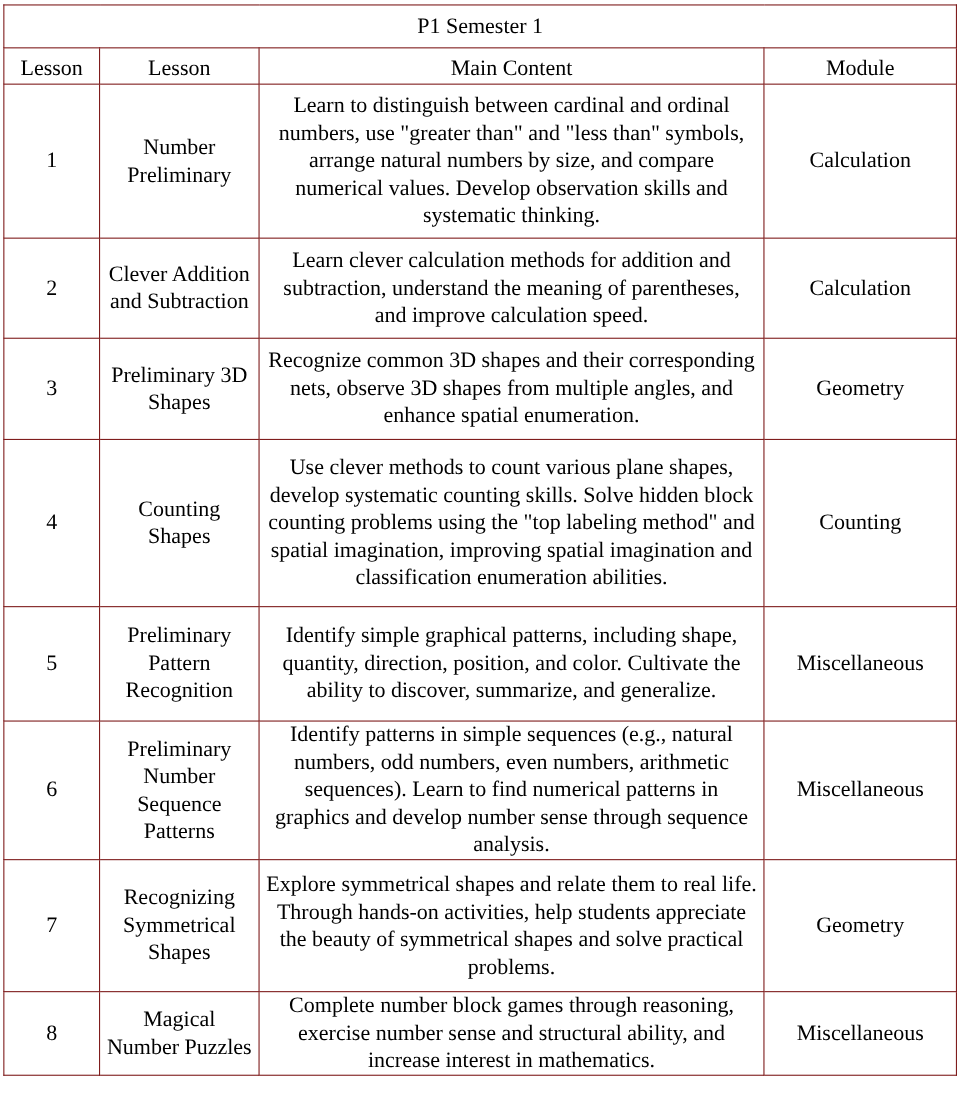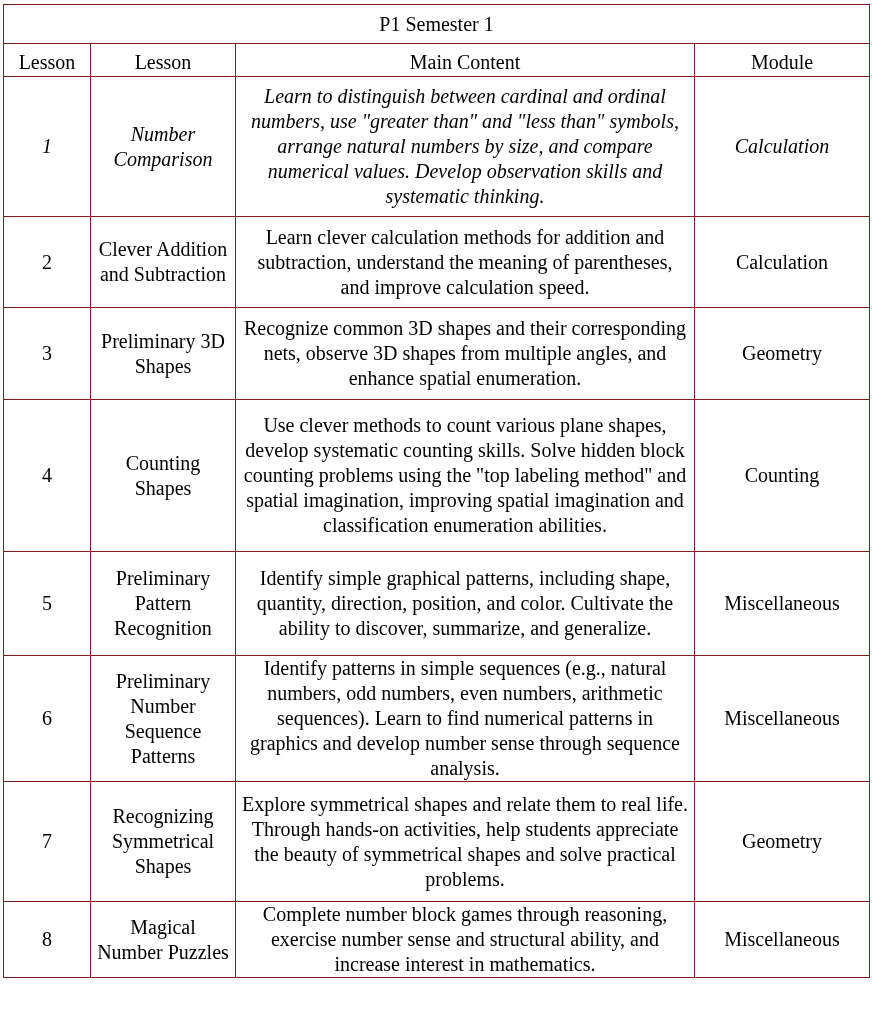"Learn to distinguish between cardinal" tr.r1 td { font-style: italic -> none }
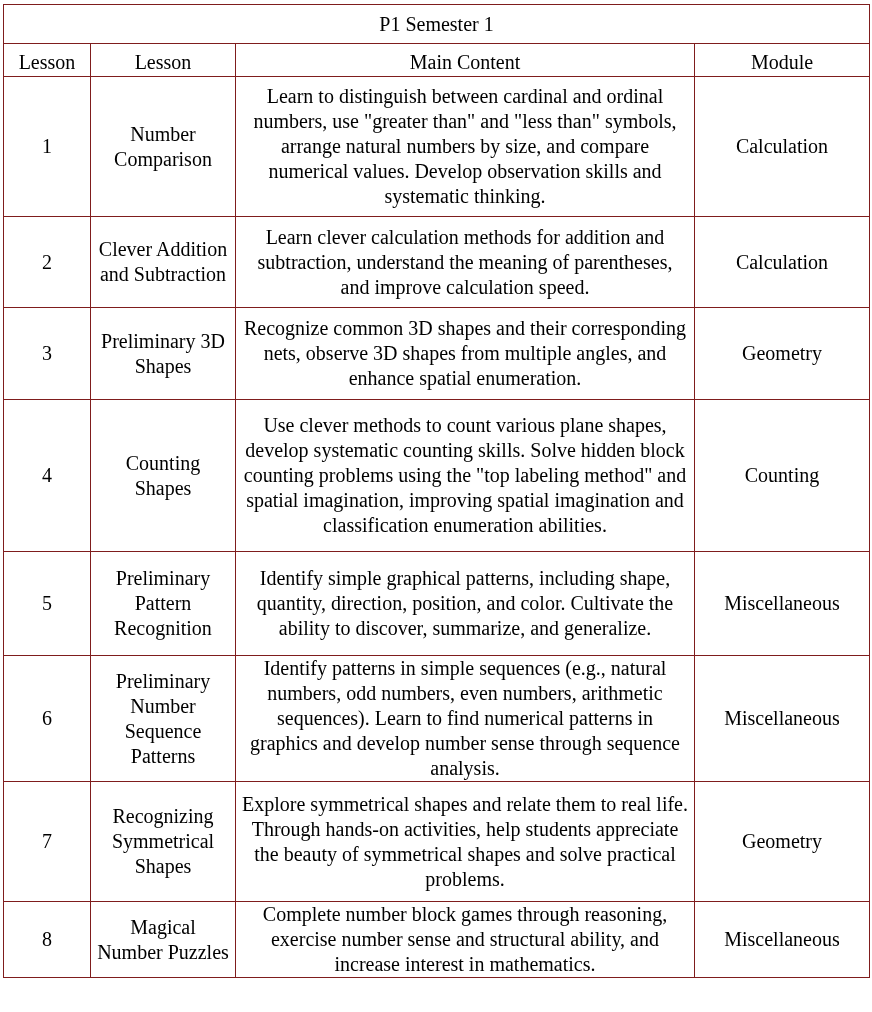"Number Comparison" td.topic { text: Comparison -> Preliminary }
